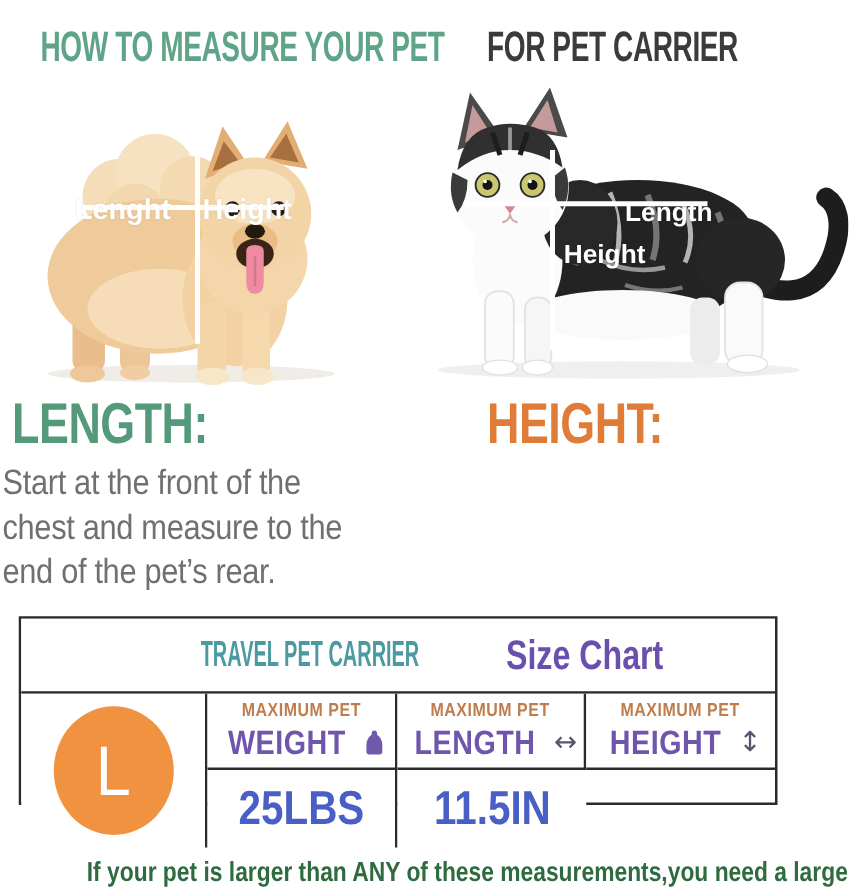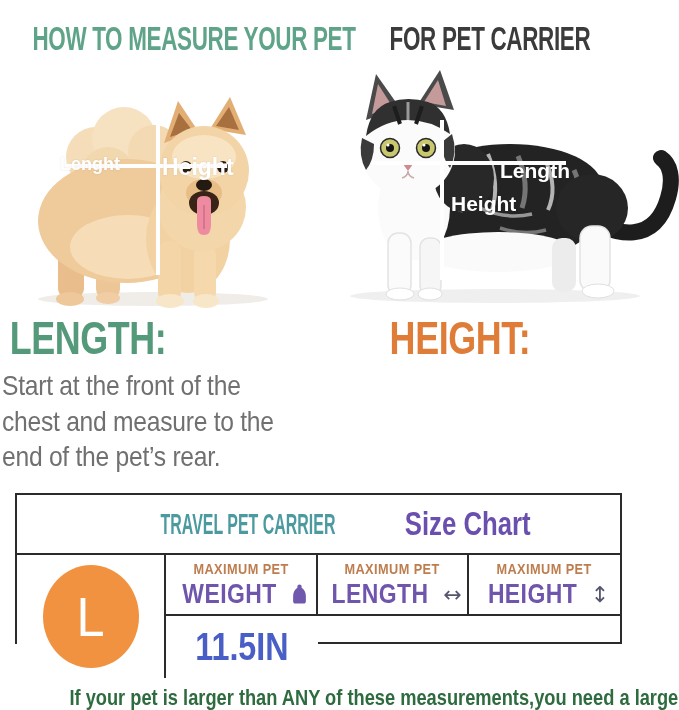"Lenght" .dog-llabel { font-size: 18px -> 23px }
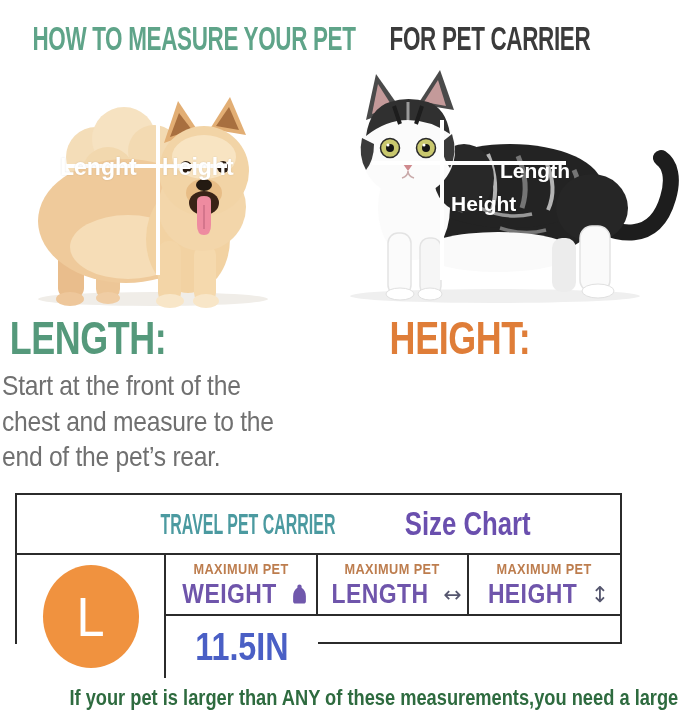"25LBS" div.cell { html: none -> <div> <span>25LBS</span> </div> }
